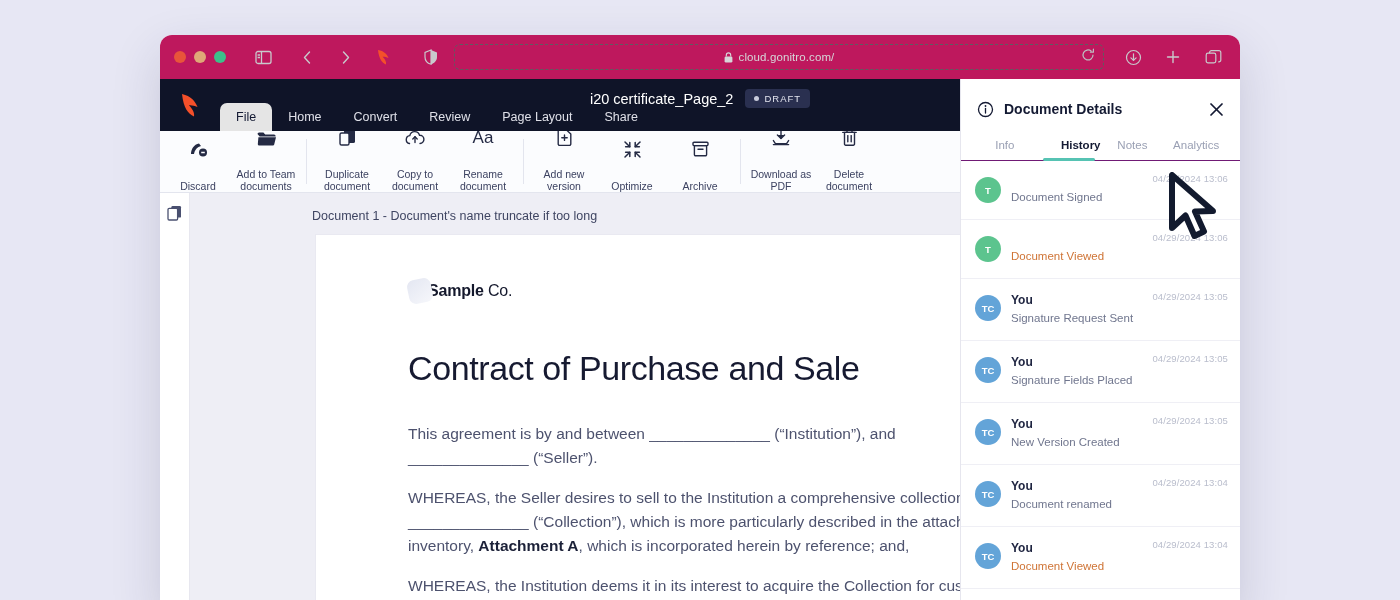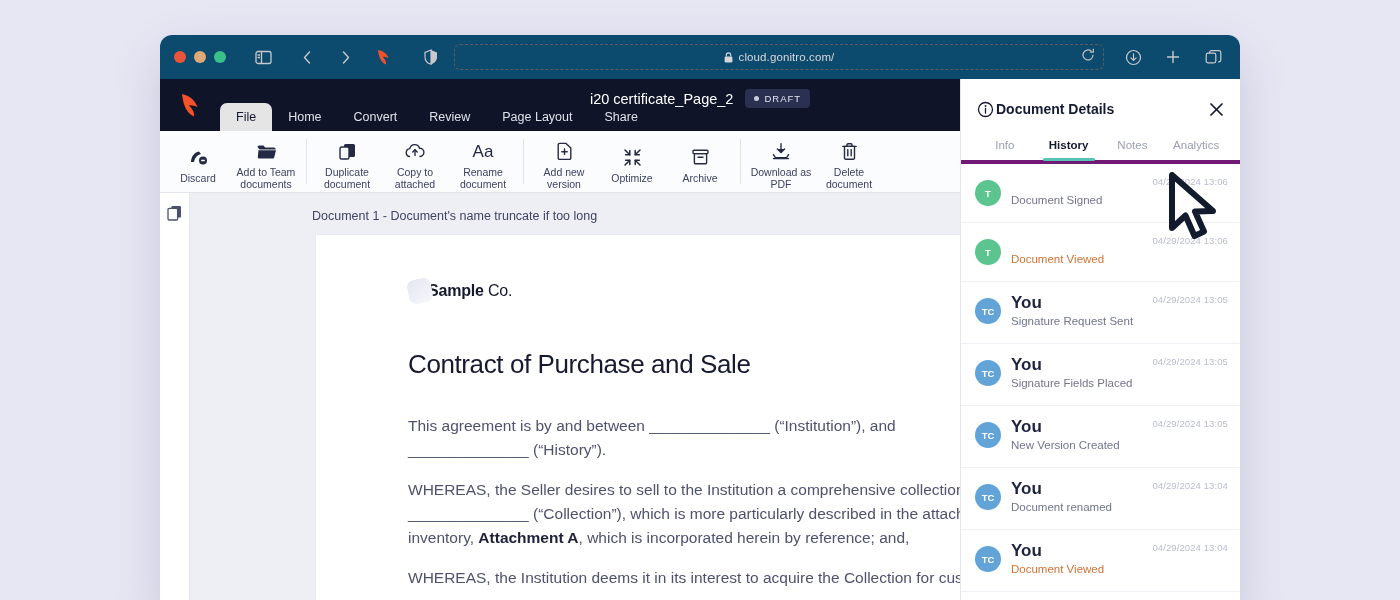"cloud.gonitro.com/" .chrome { background: #0c4a6e -> #be185d }
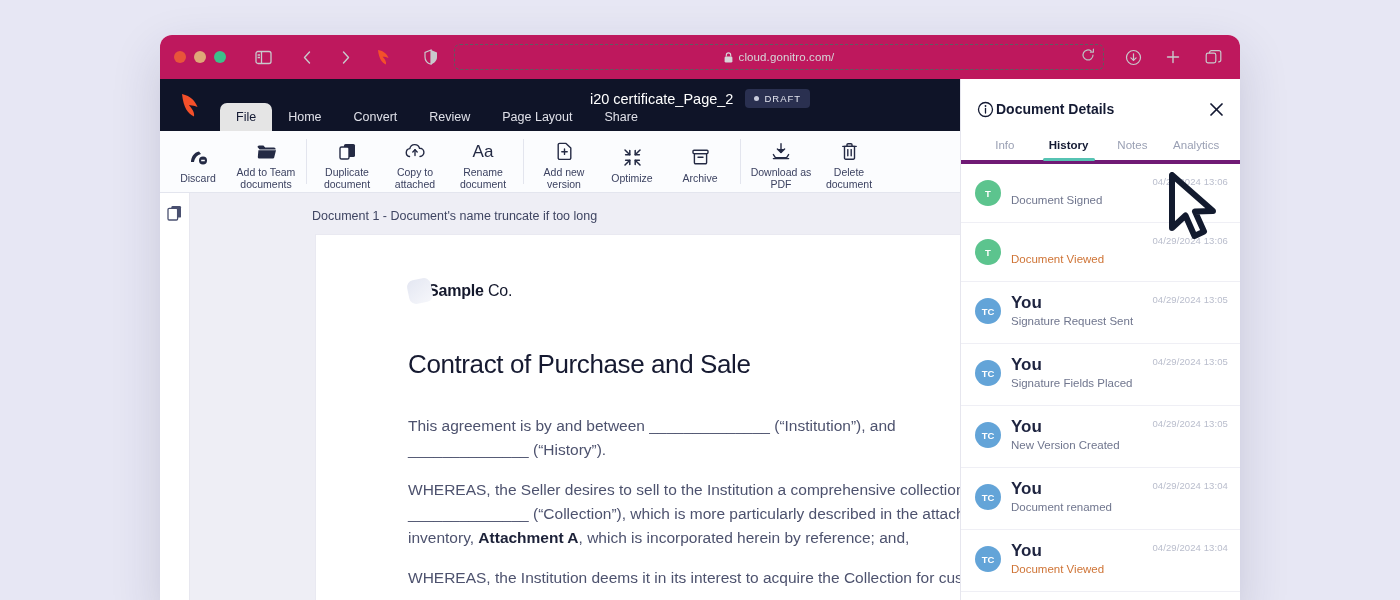"Document Details" .details-head { gap: 2px -> 10px }
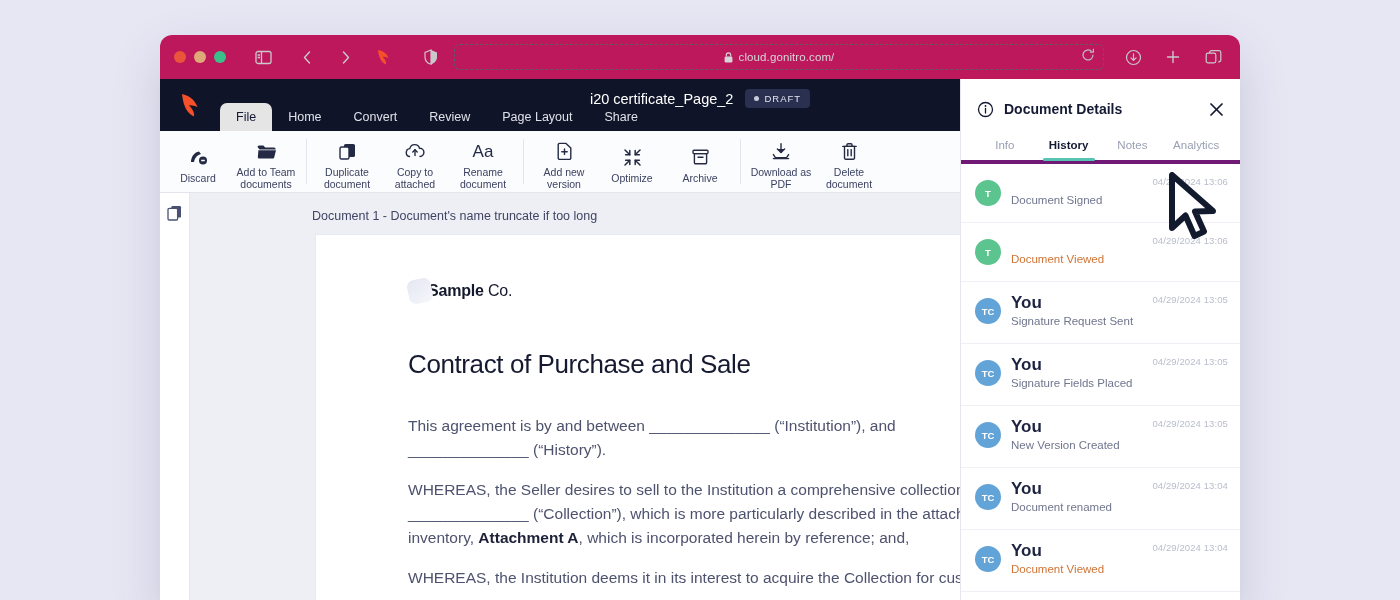"Aa" .rbtn { gap: 5px -> 21px; justify-content: center -> flex-end }
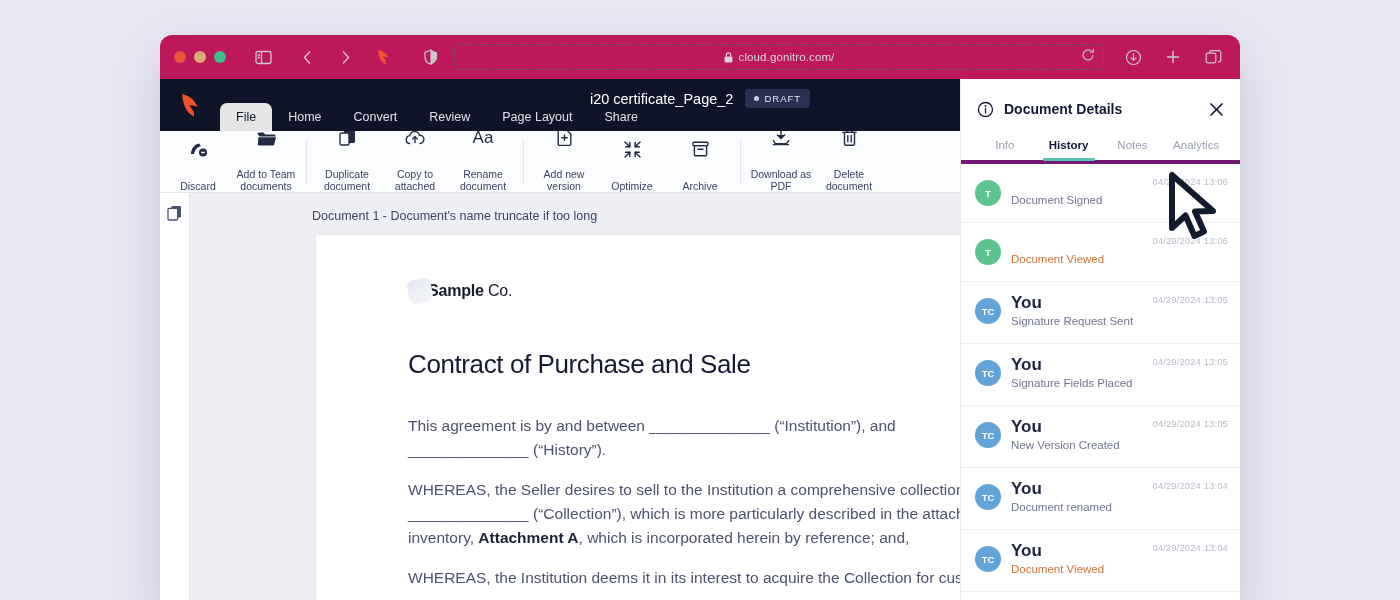"Info" .details-tabs { border-bottom: 4px solid #701a75 -> 1px solid #701a75 }
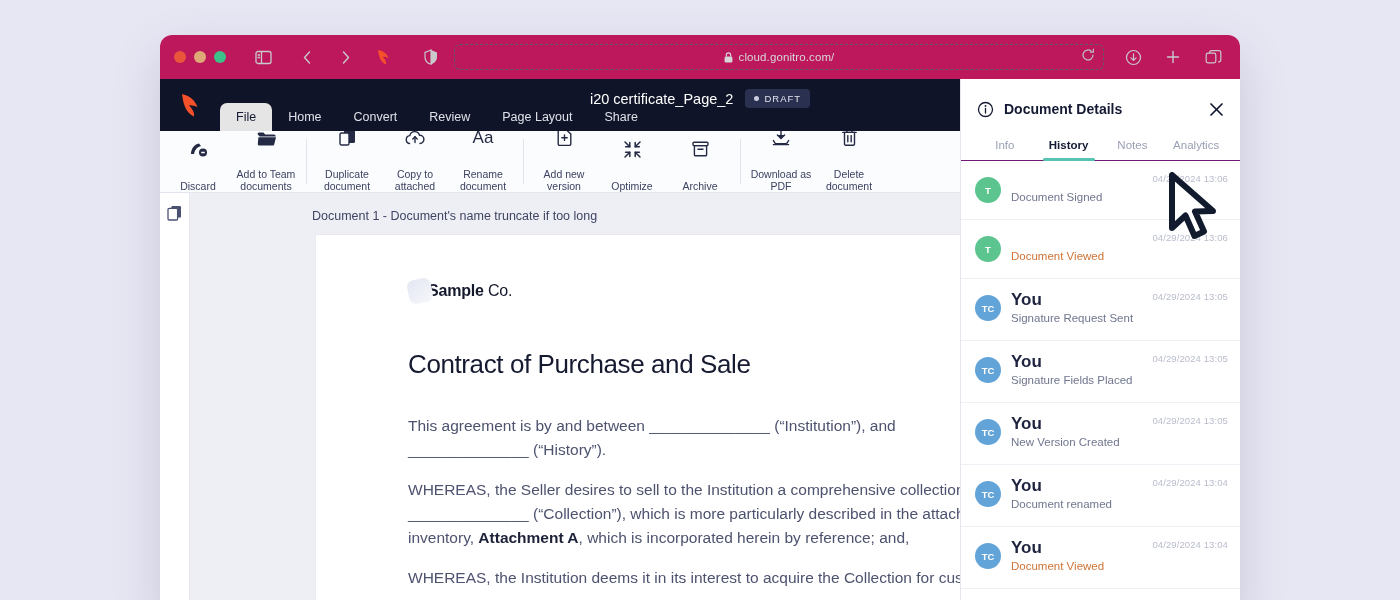"History" .dtab.active { text-align: none -> right }
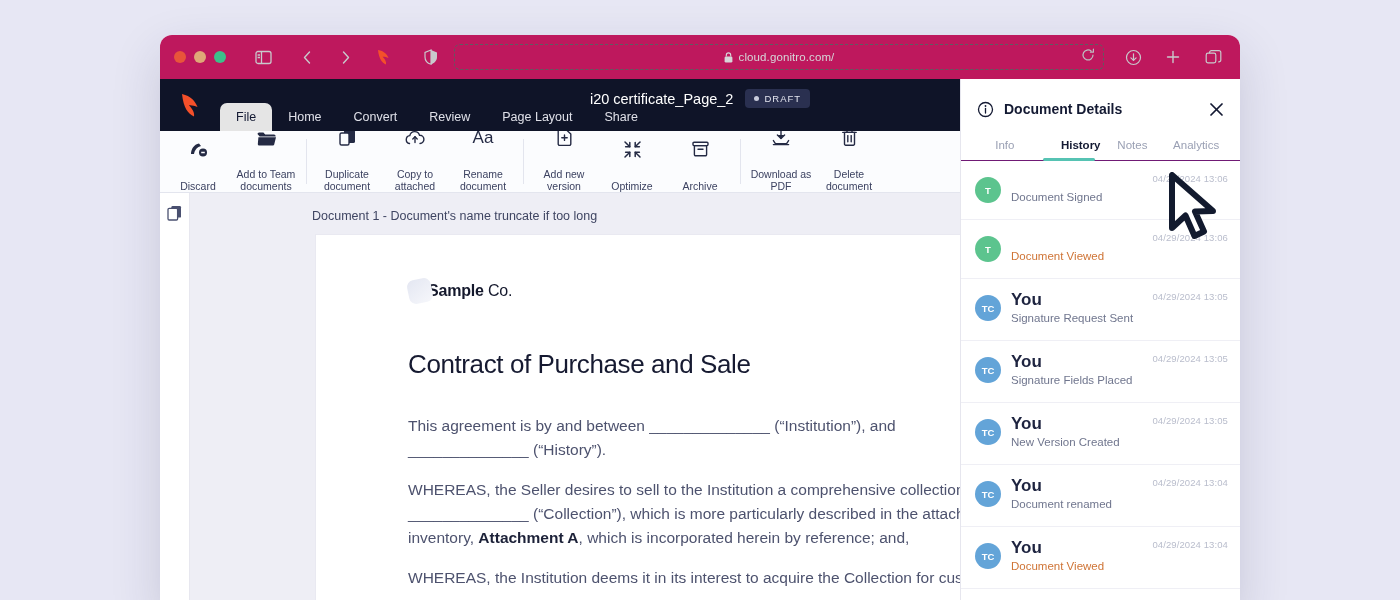"Copy to attached" span.lb { text: attached -> document }
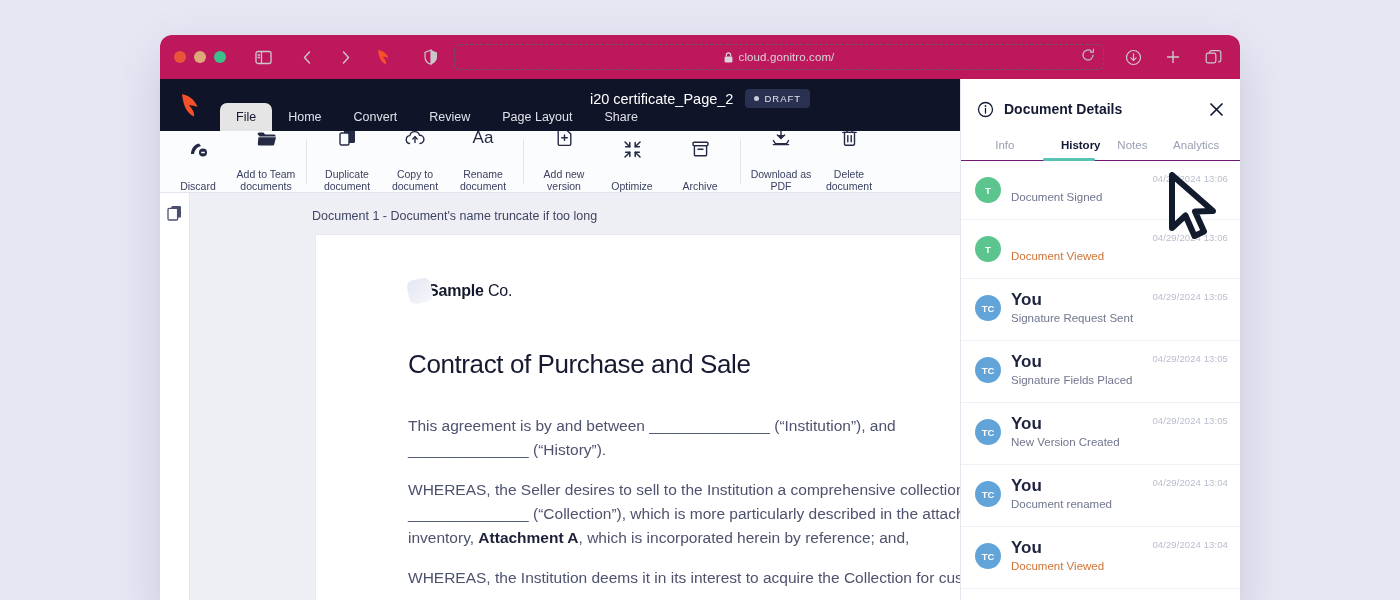"You" .hist-name { font-size: 17px -> 12px }
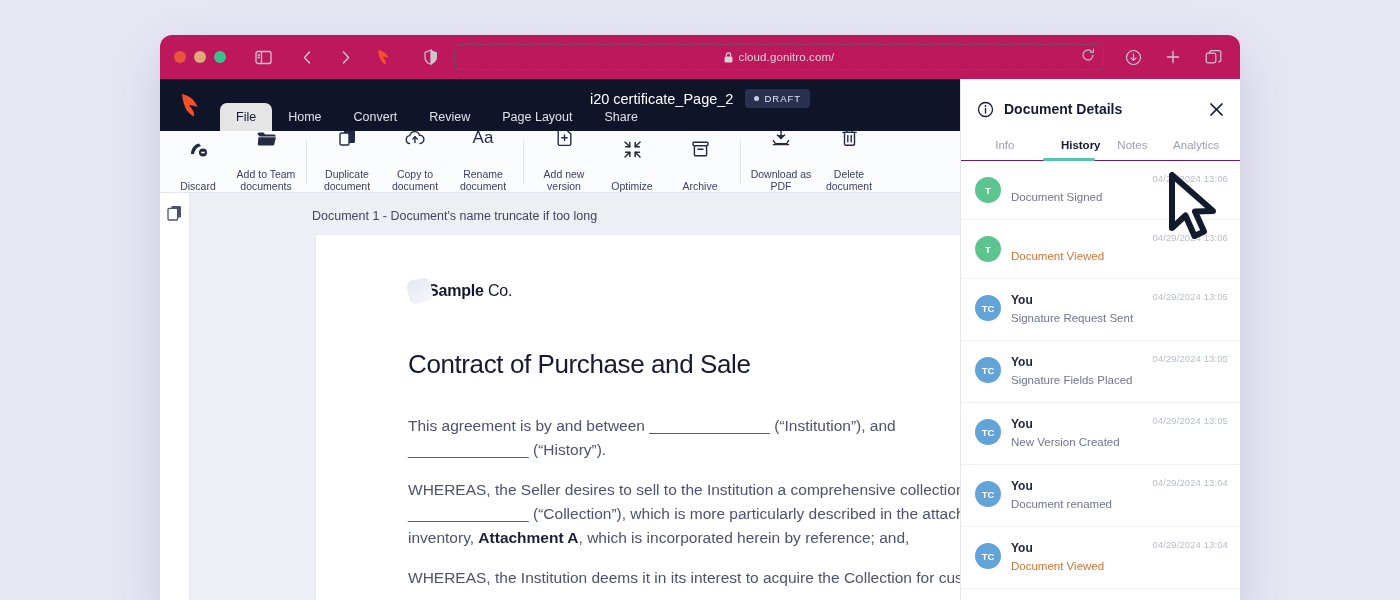"Contract of Purchase and Sale" .doc-h1 { font-size: 26px -> 34px }
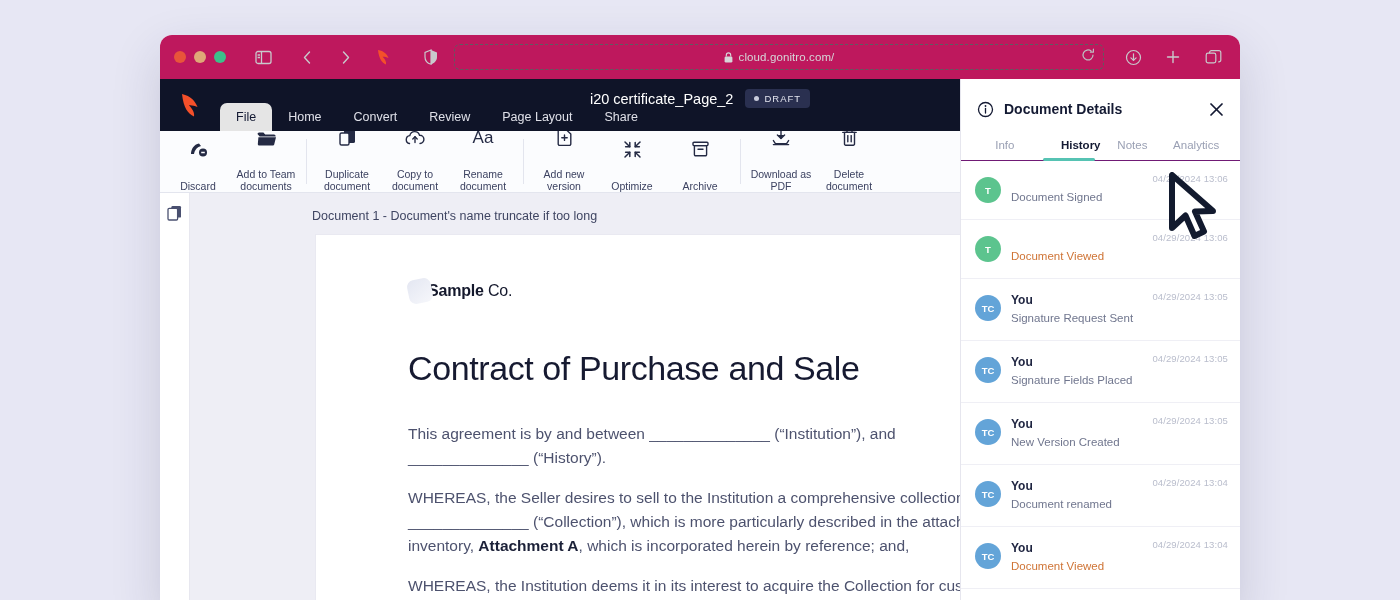"______________ (“History”)." p.doc-p { text: History -> Seller }
